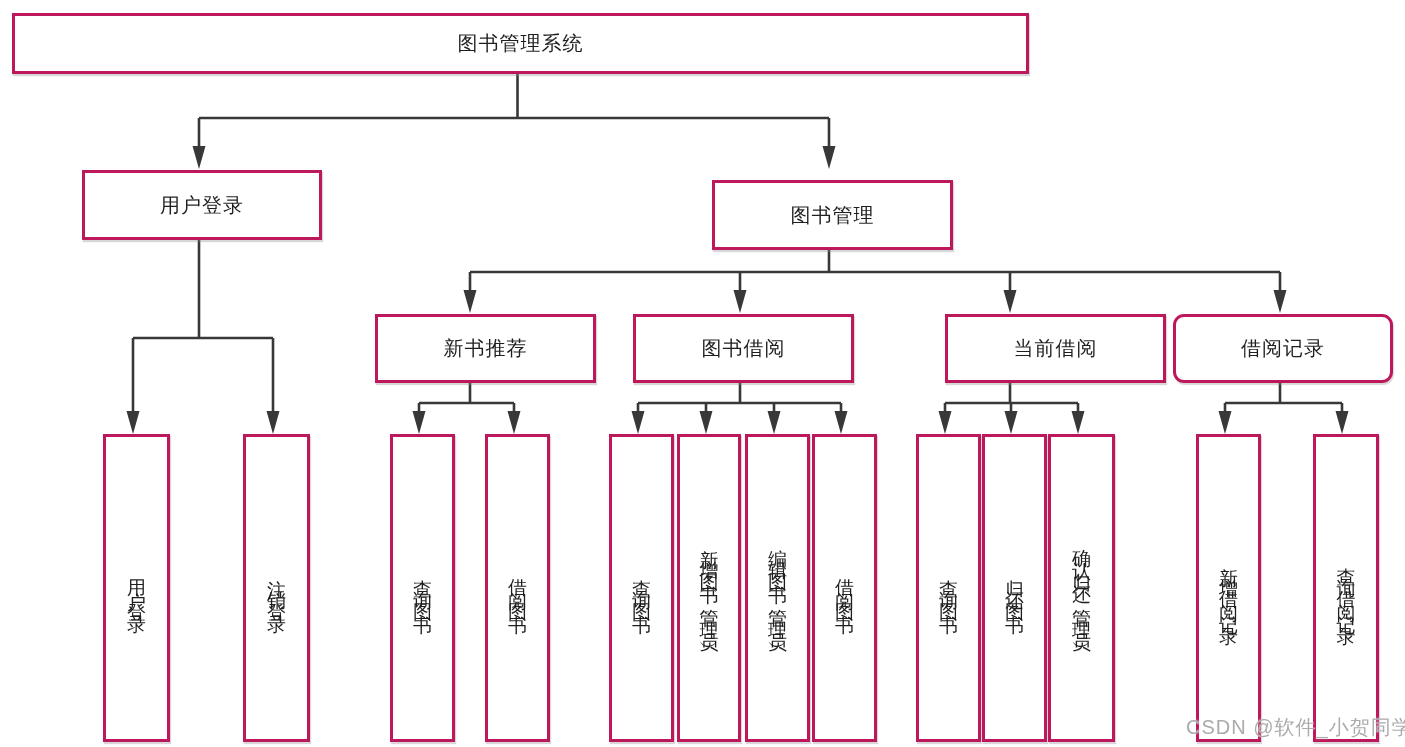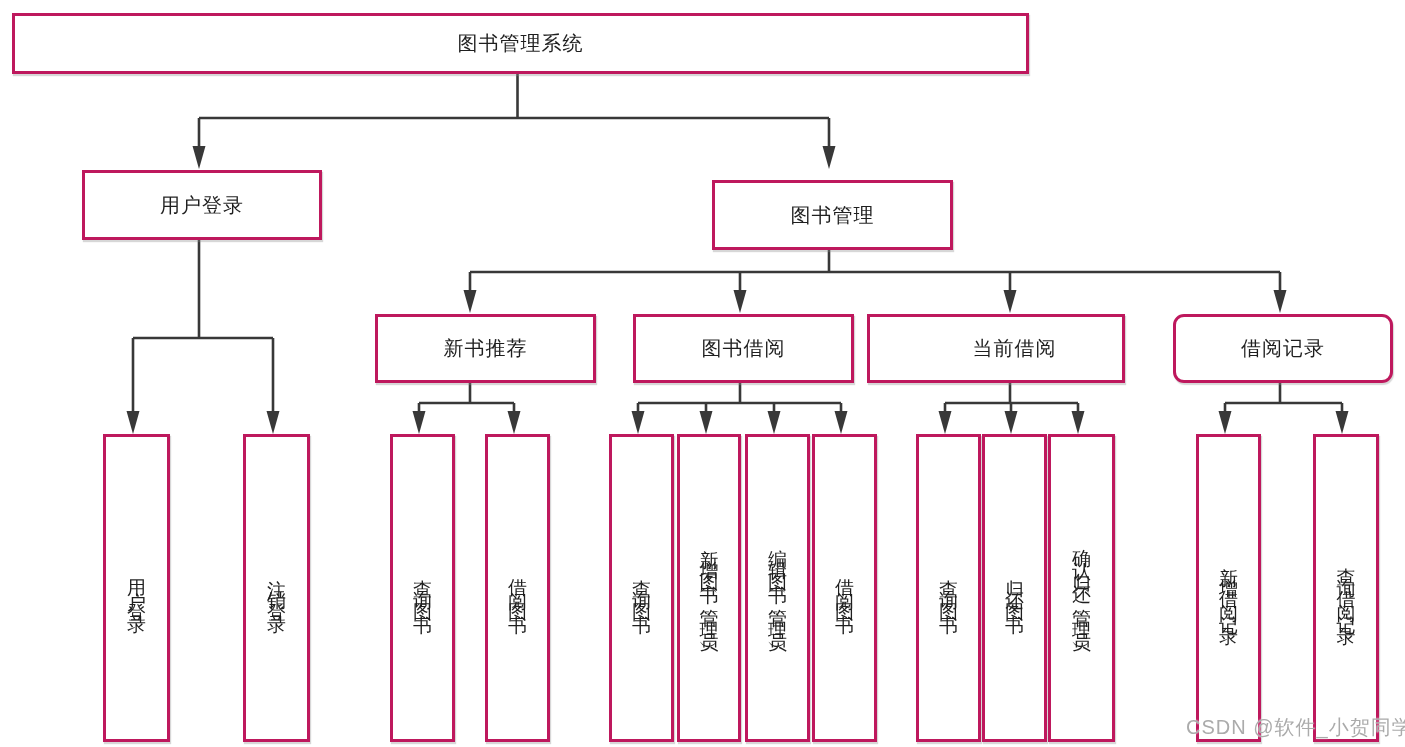"当前借阅" div.box { left: 867px -> 945px; padding-left: 37px -> none }
